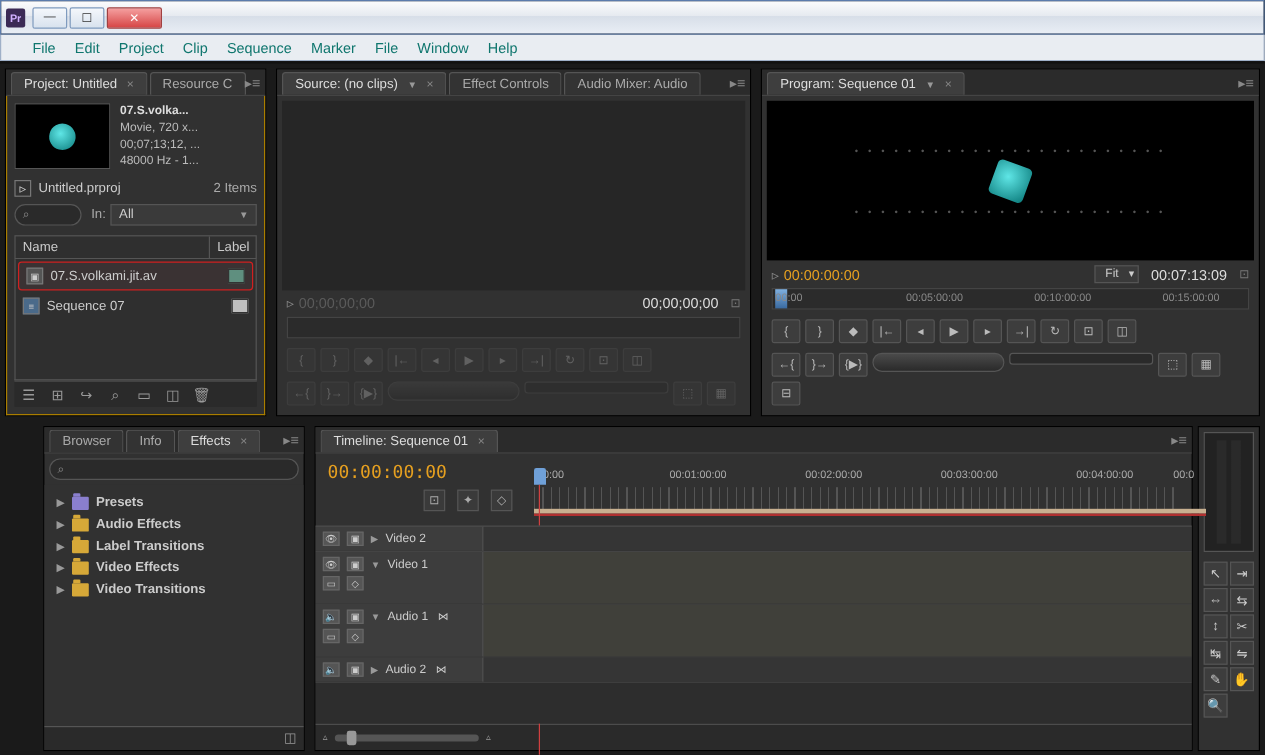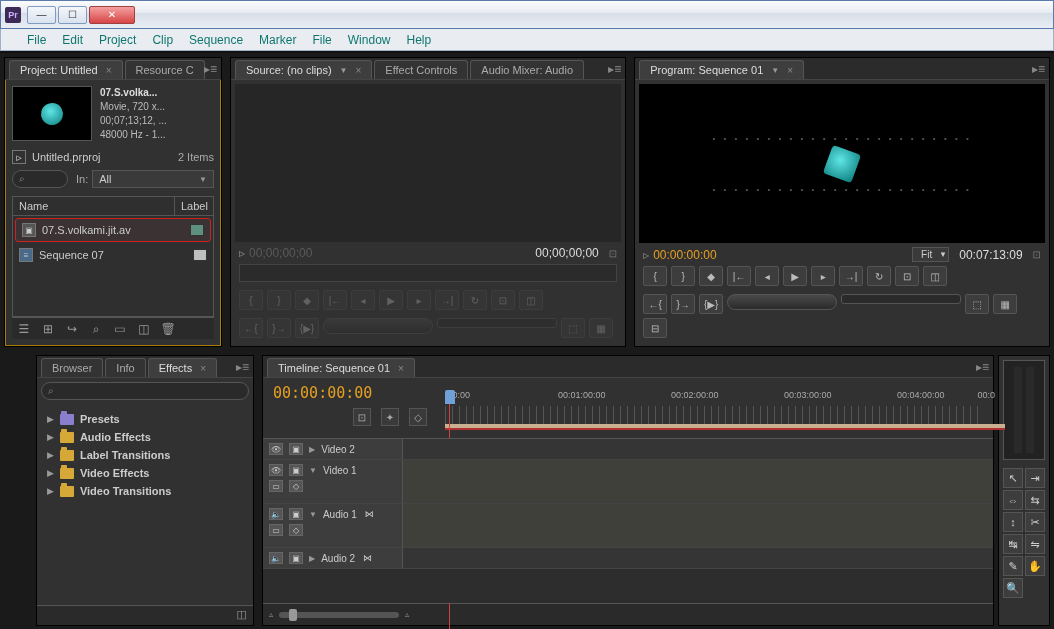"00:00" div.ruler { html: none -> <div> <div></div> <span>00:00</span> <span>00:05:00:00</span> <span>00:10:00:00</span> <span>00:15:00:00</span> </div> }
